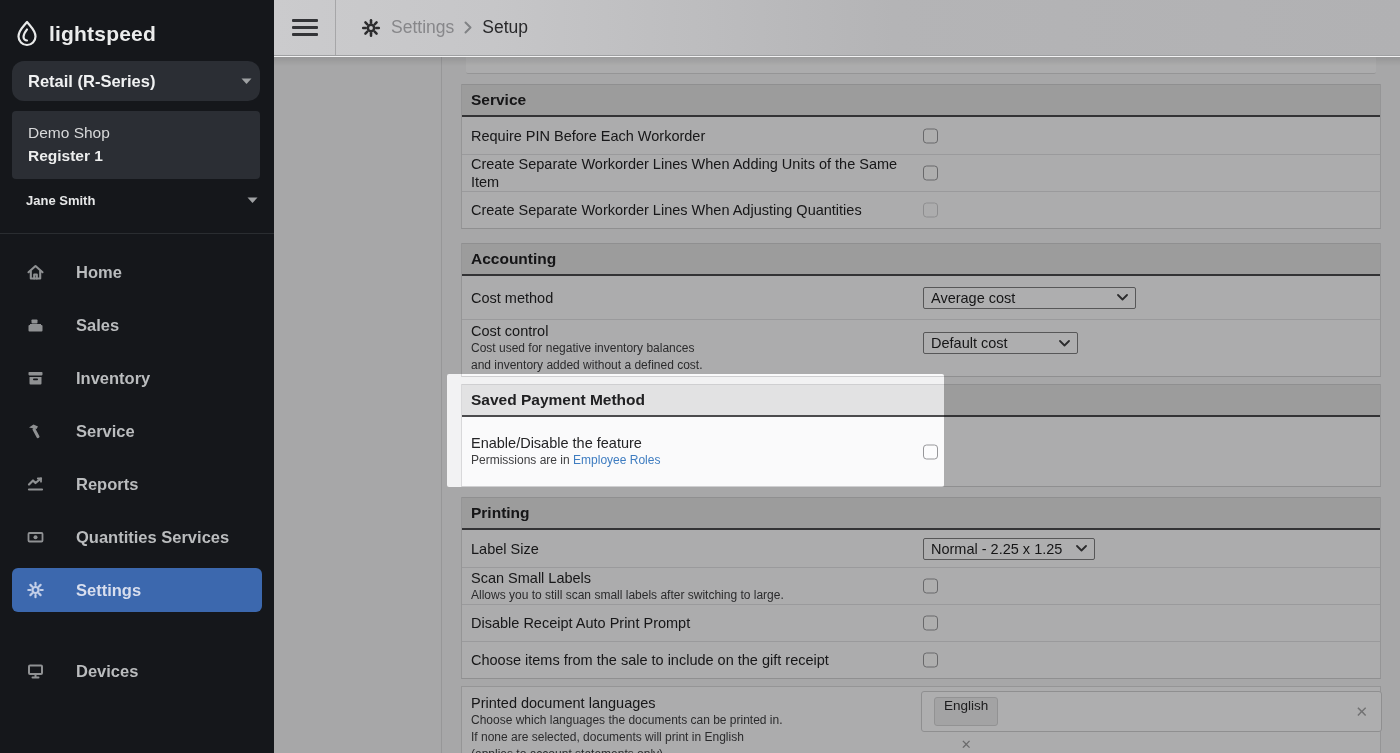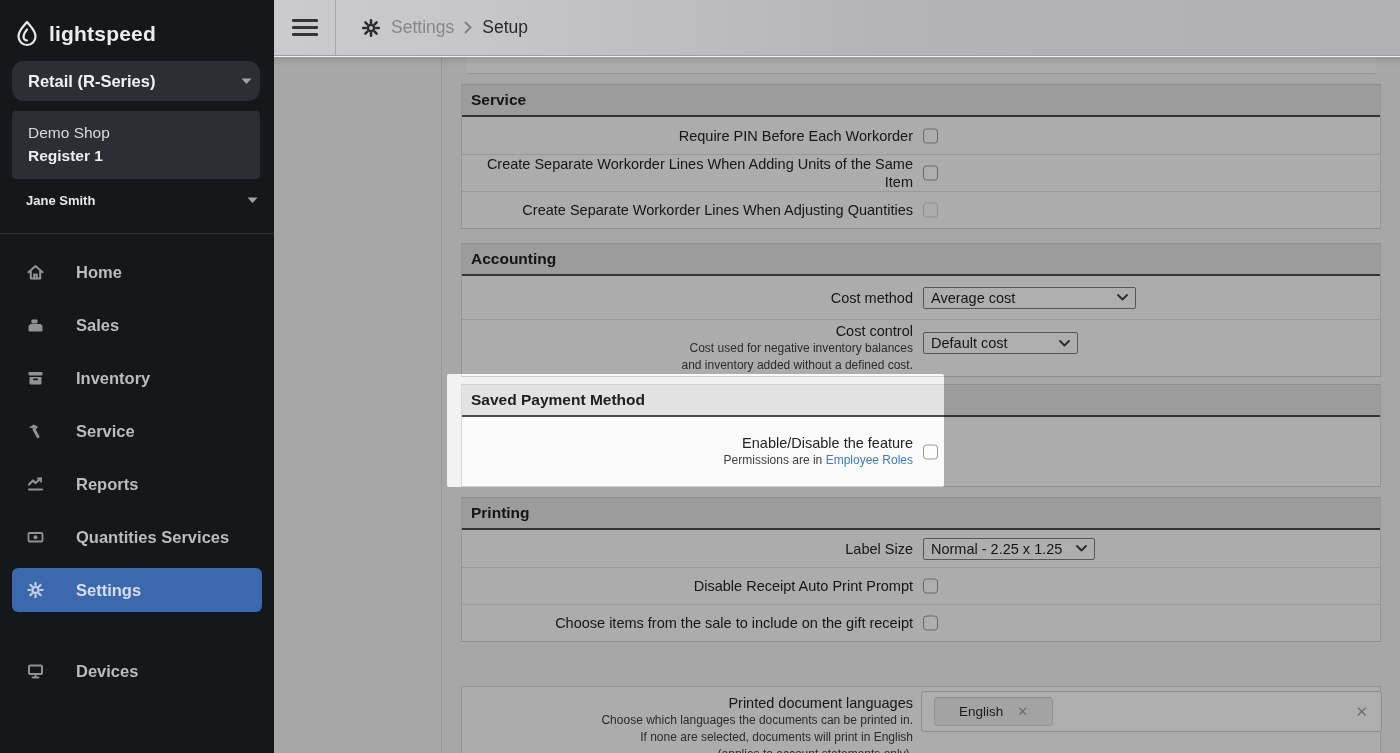"Require PIN Before Each Workorder" .row { text-align: right -> none }
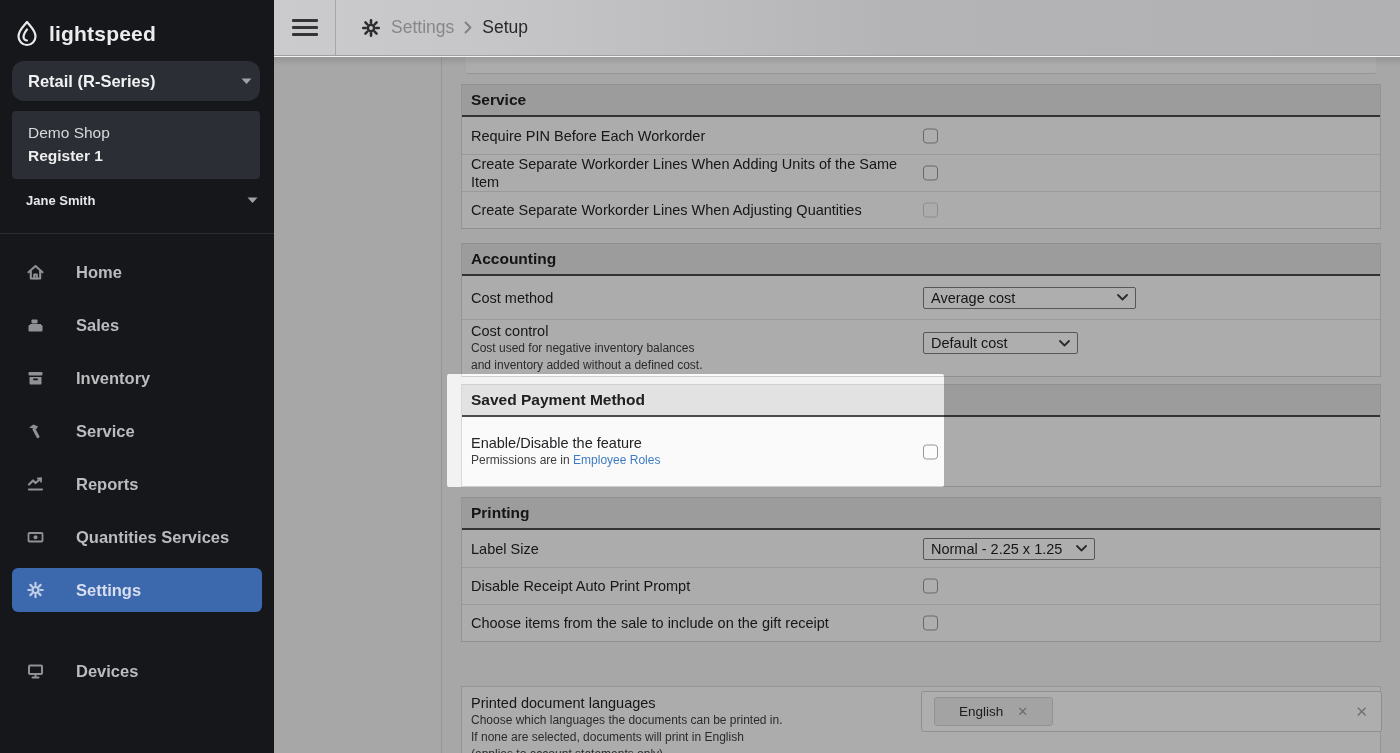"Scan Small Labels" div.row { html: none -> <div> <div>Scan Small Labels</div> <div>Allows you to still scan small labels after switching to large.</div> <span></span> </div> }
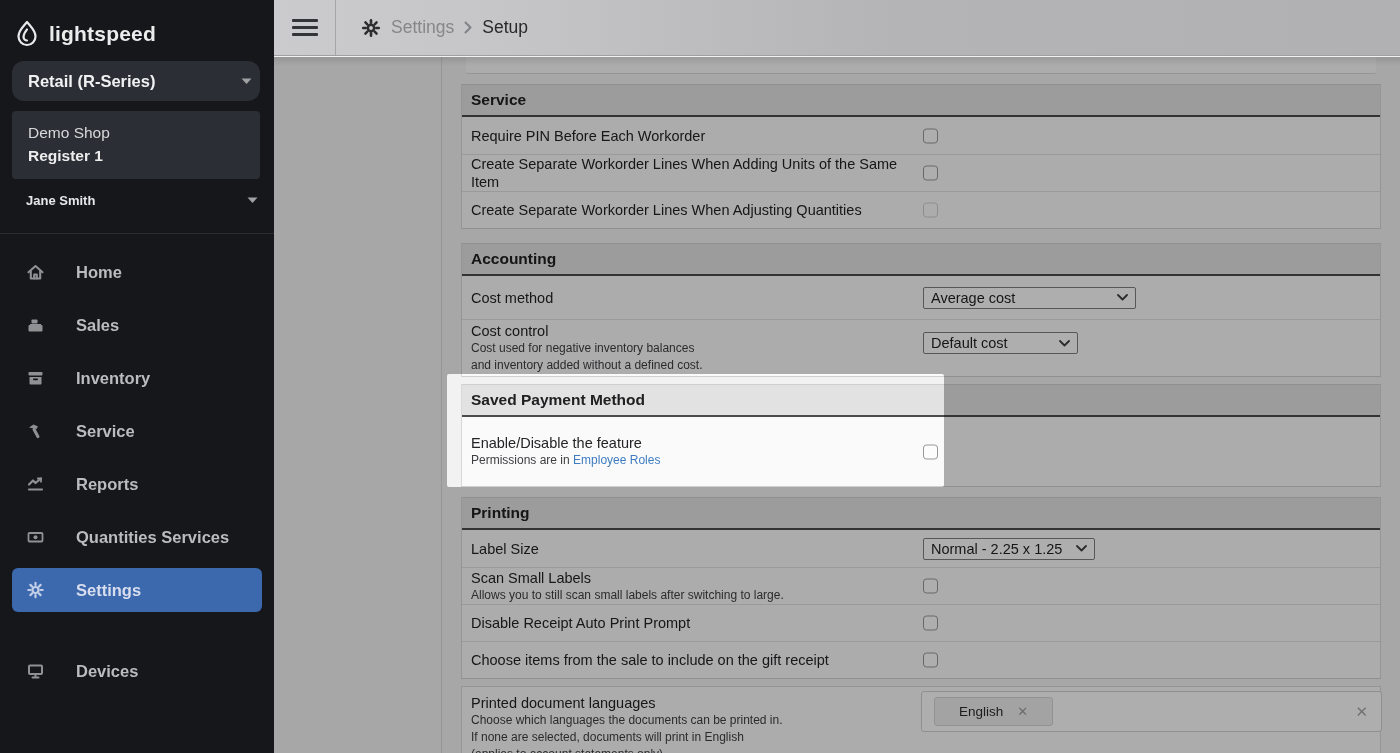"English" .chip { flex-direction: none -> column; gap: 14px -> 24px; padding: 0 24px -> 0 9px }
